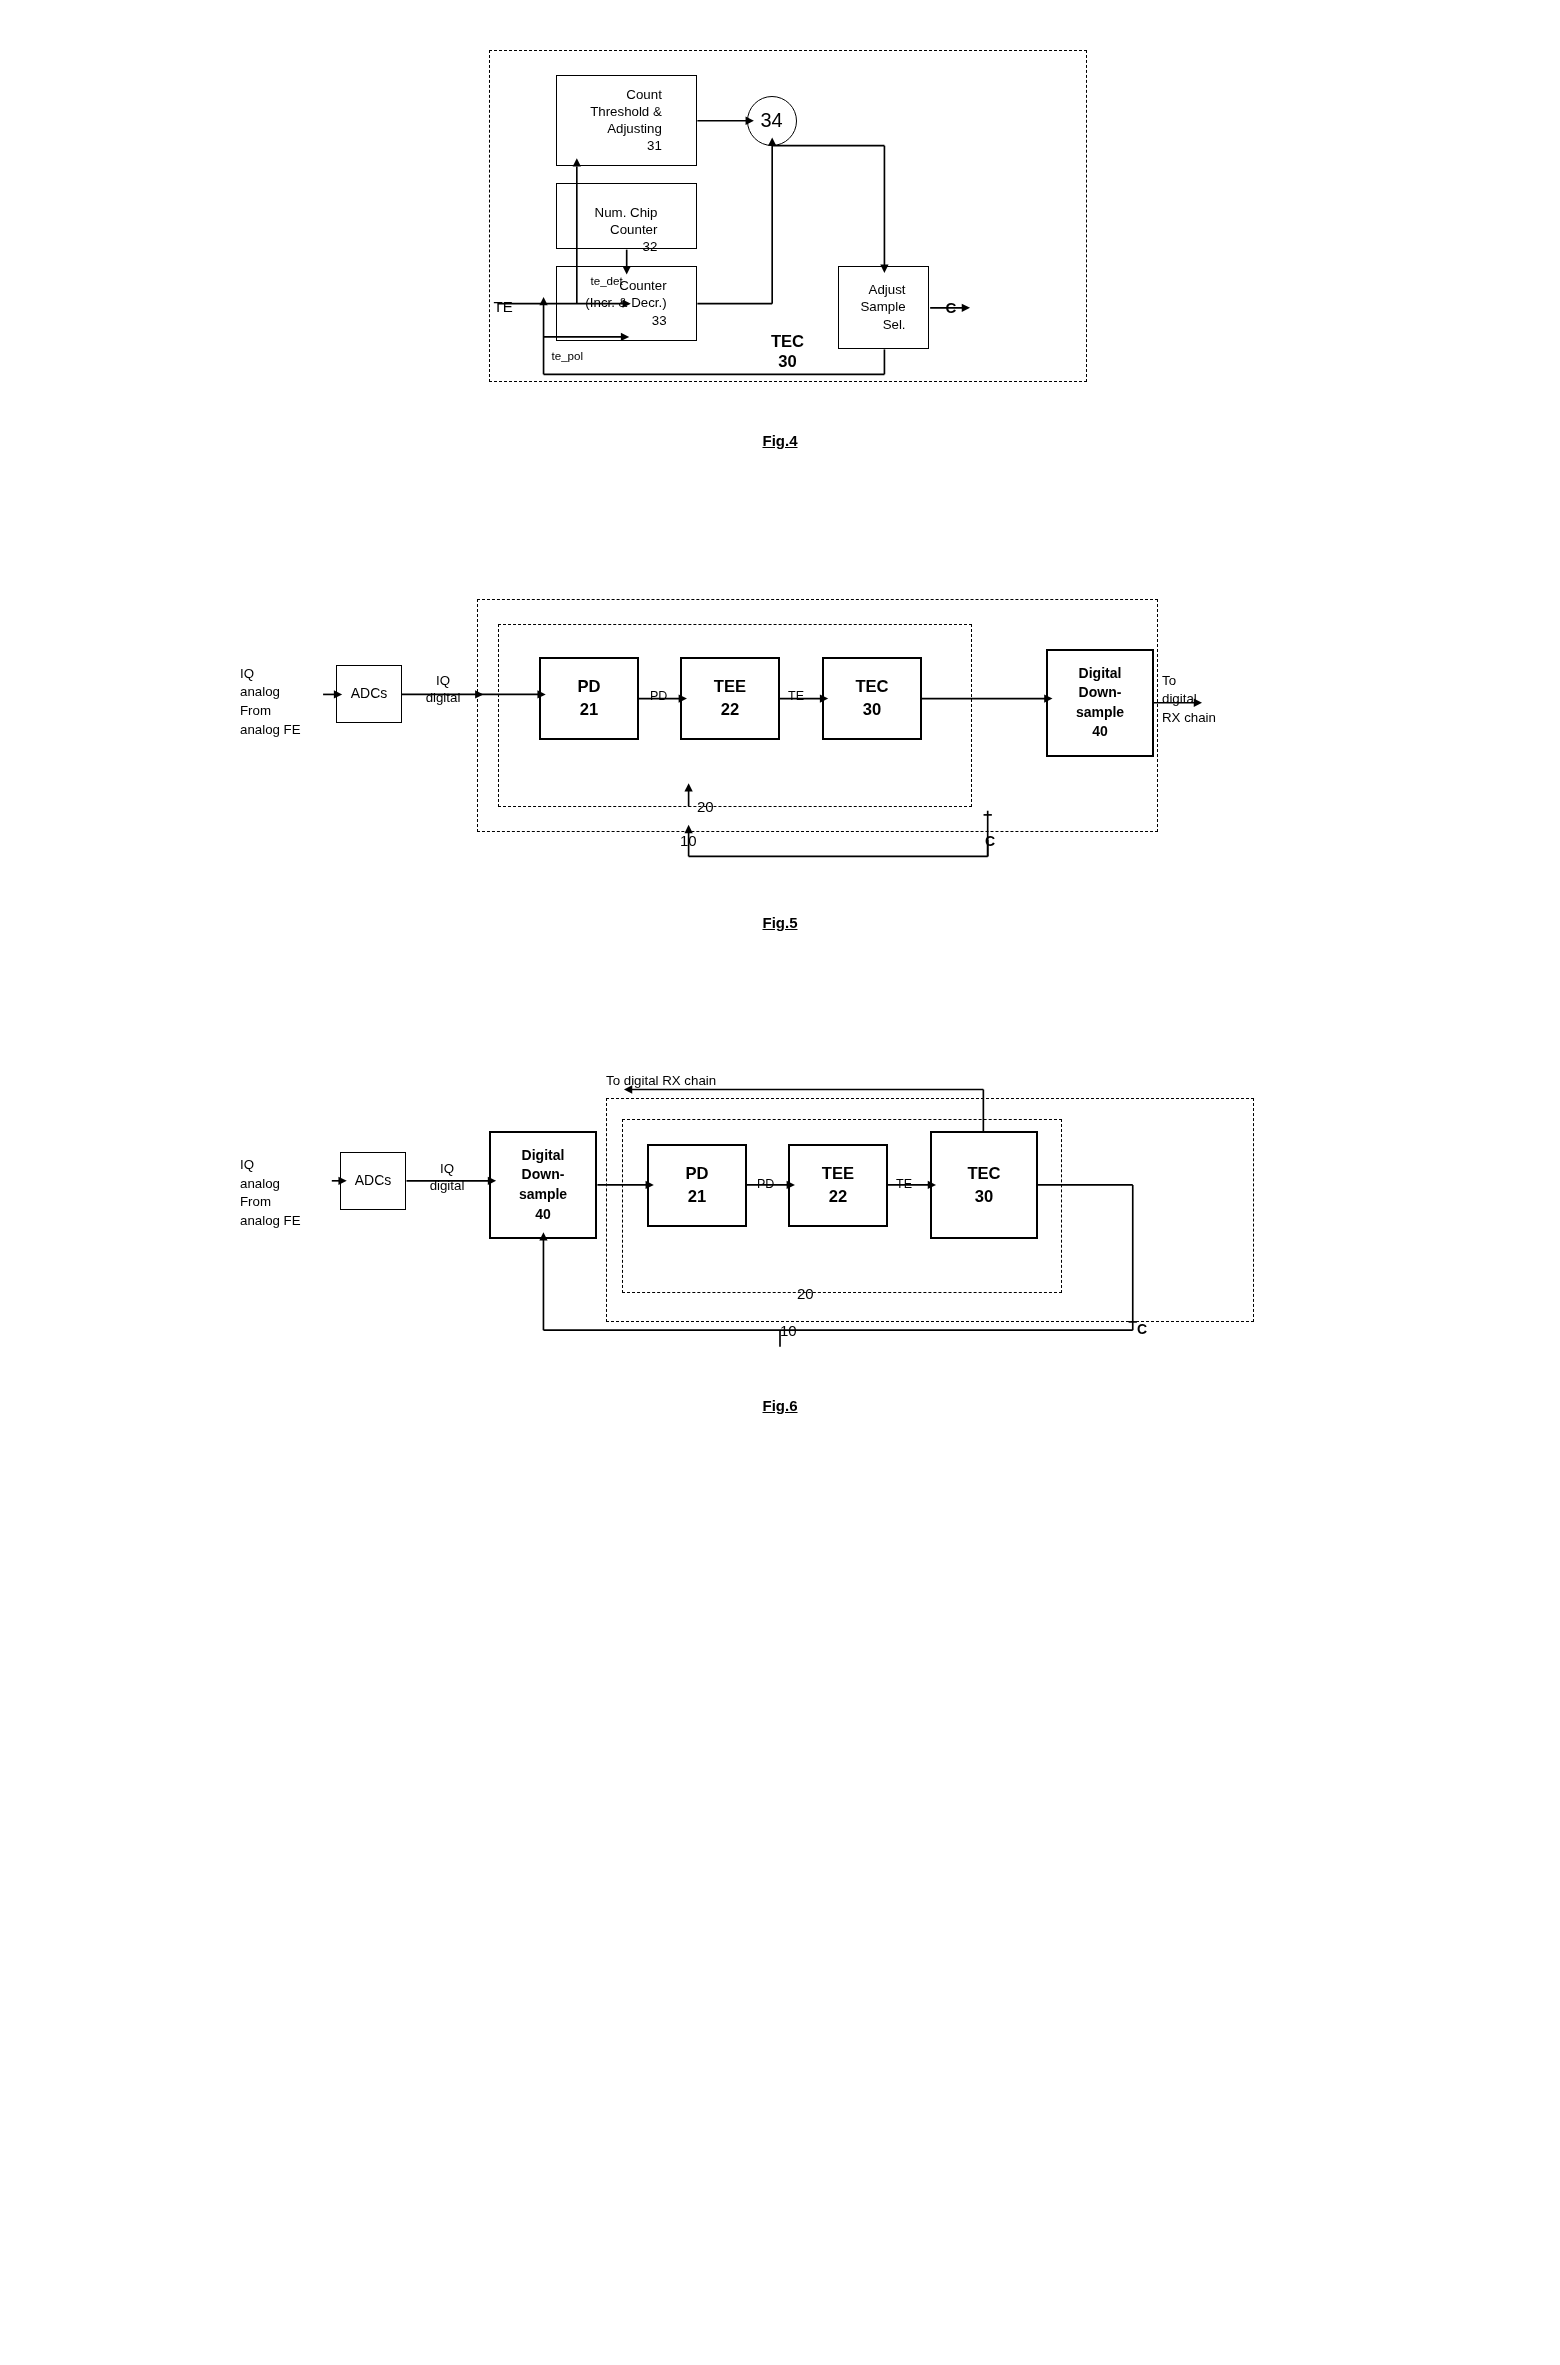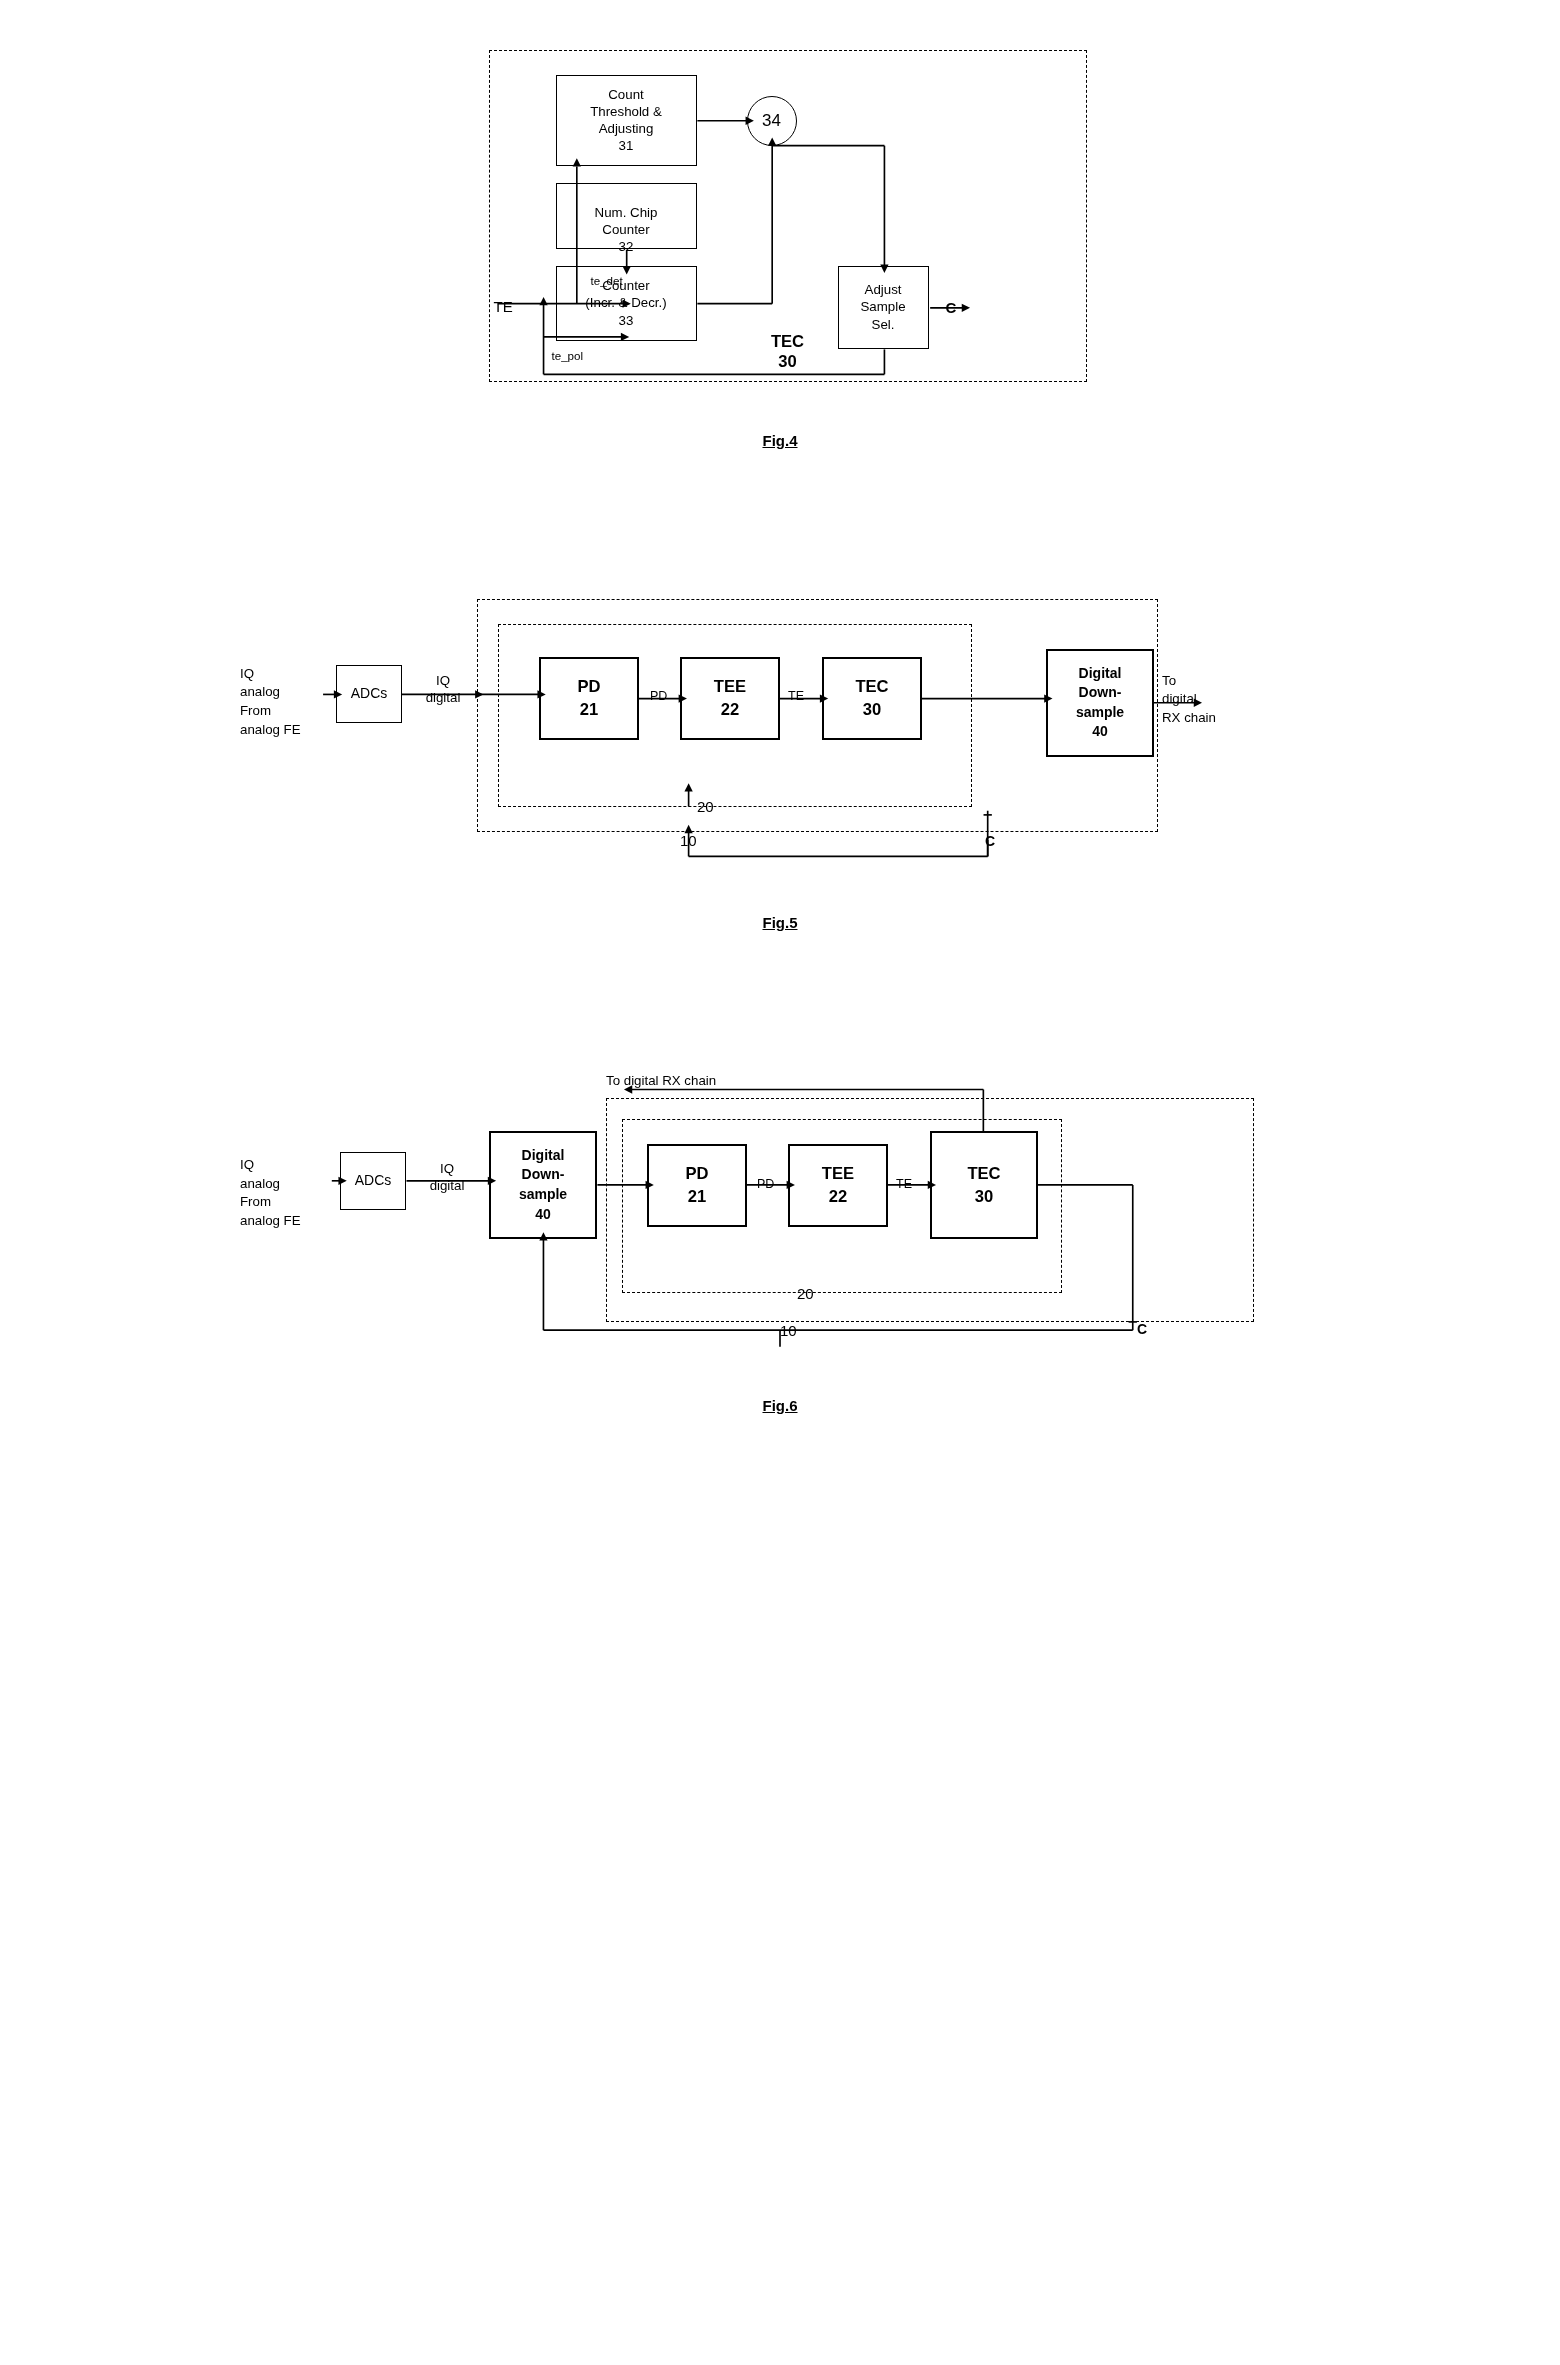"Count" .fig4-block { text-align: center -> right }
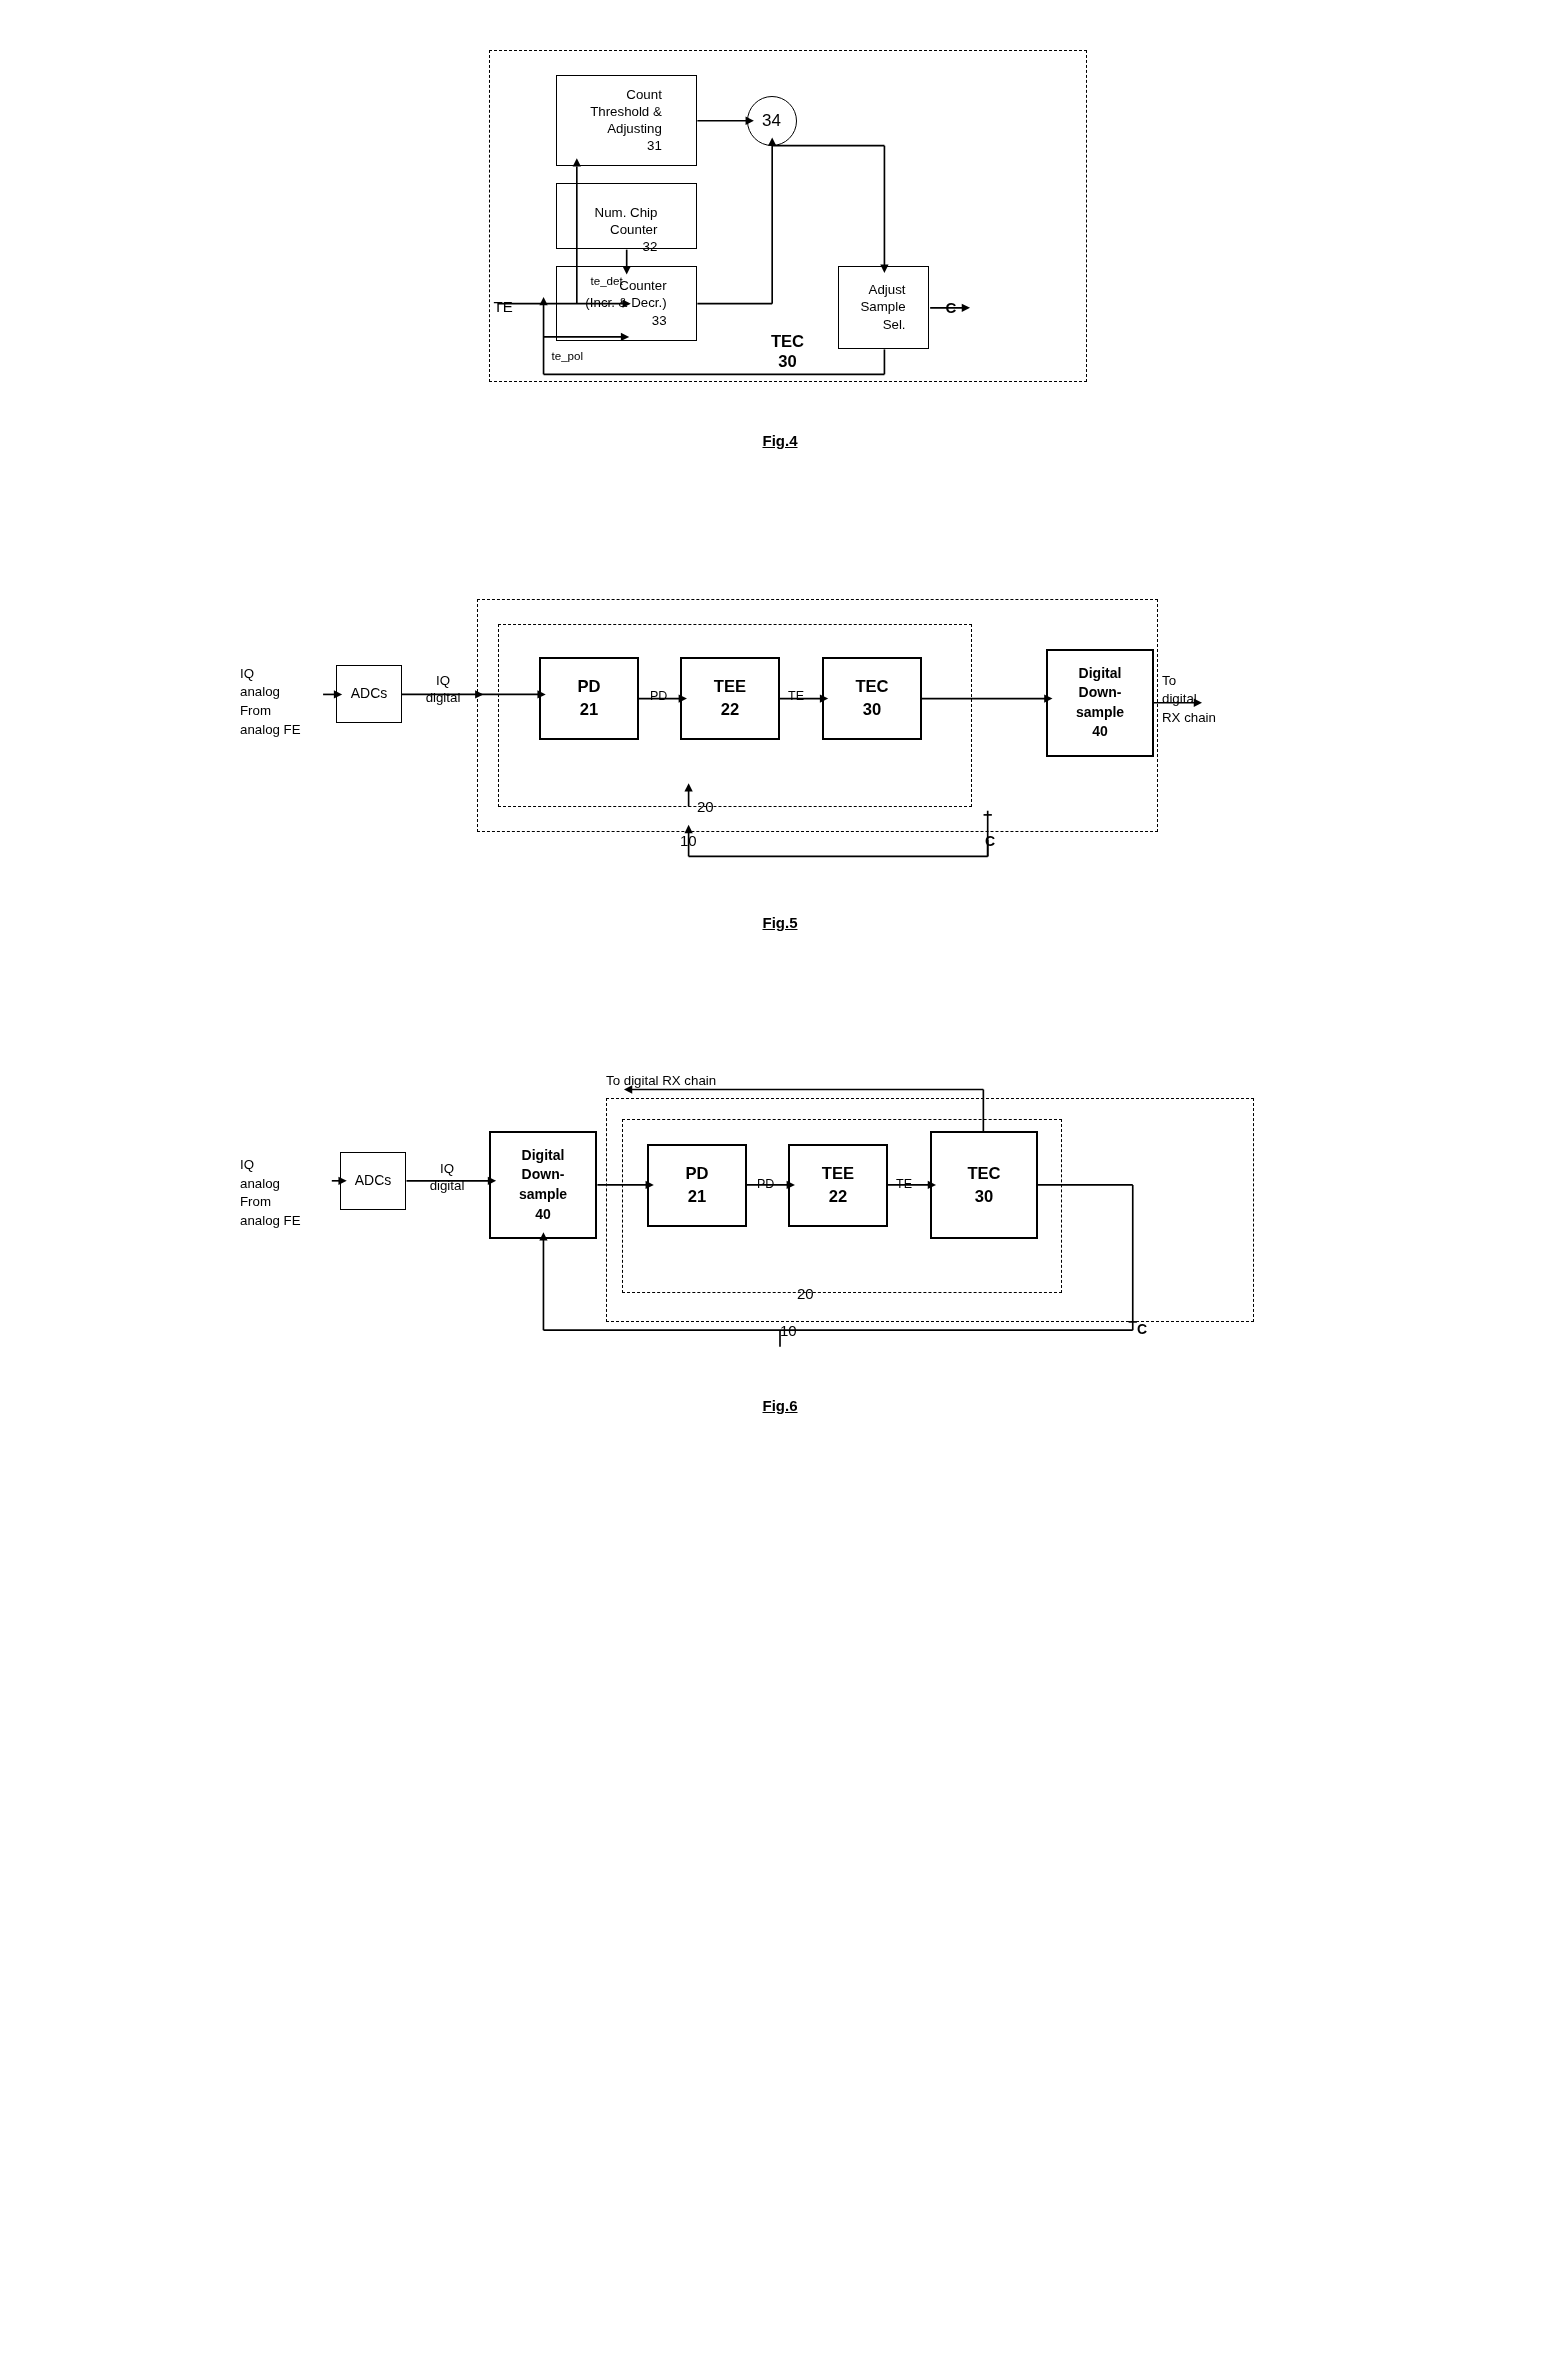"34" div.fig4-circle { font-size: 17px -> 20px }
